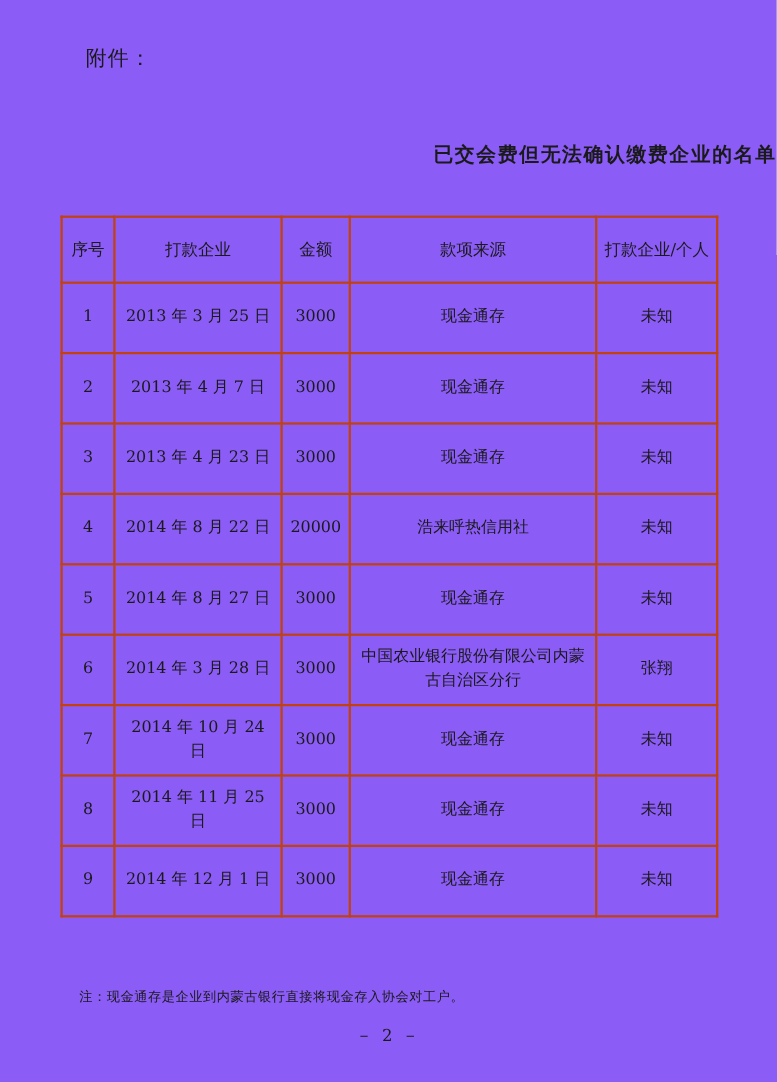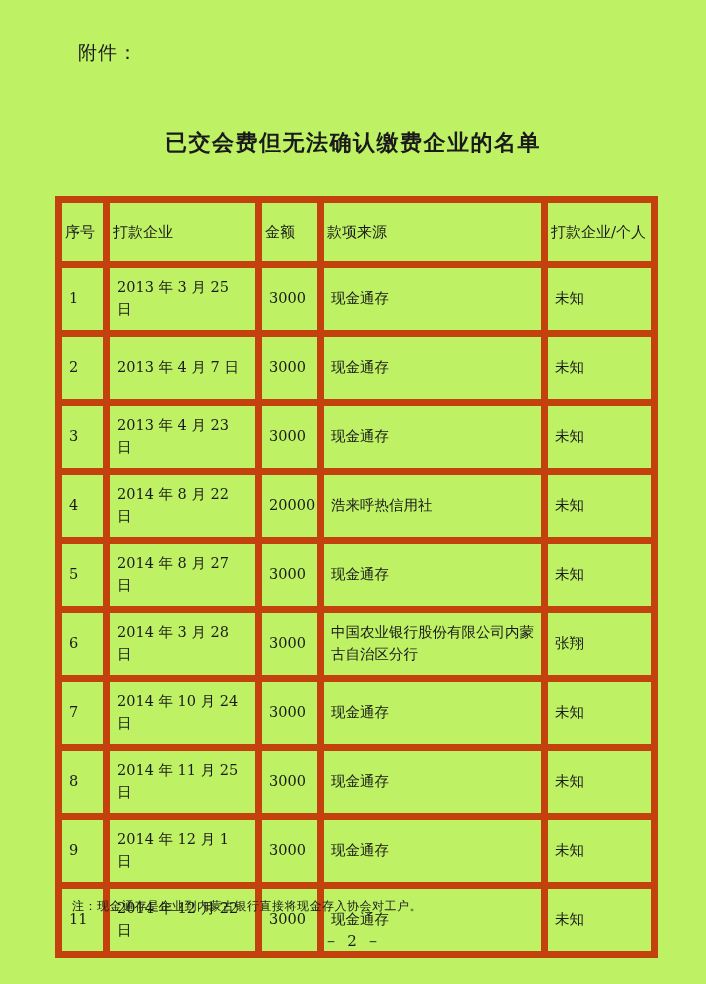"附件：" .page { background: #bef264 -> #8b5cf6 }
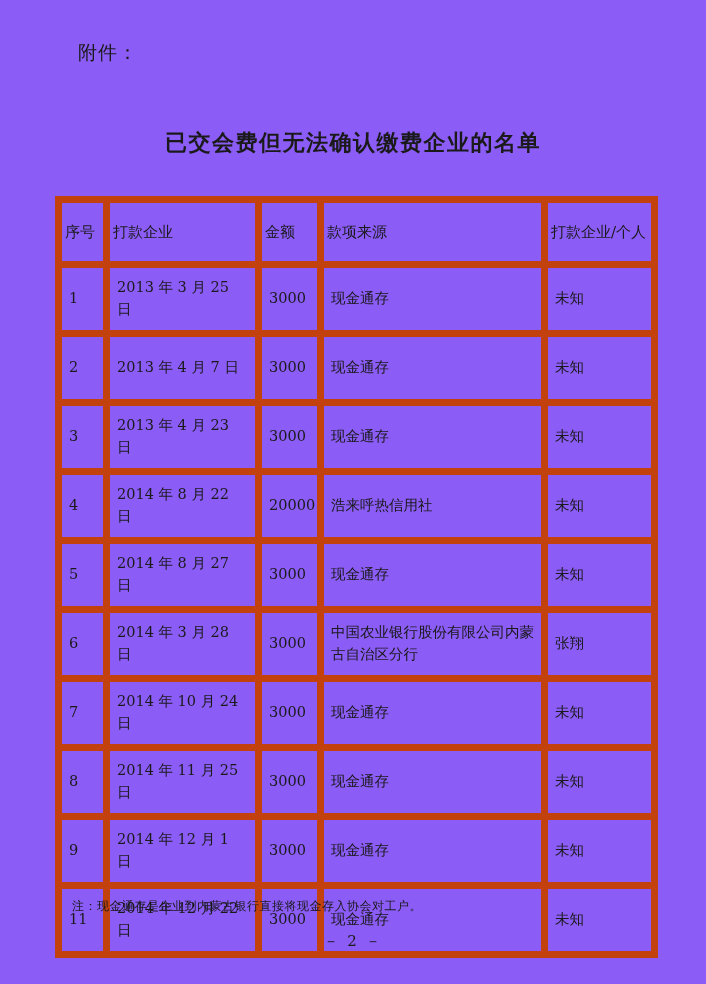"已交会费但无法确认缴费企业的名单" .doc-title { font-size: 22px -> 18px; text-align: center -> right }
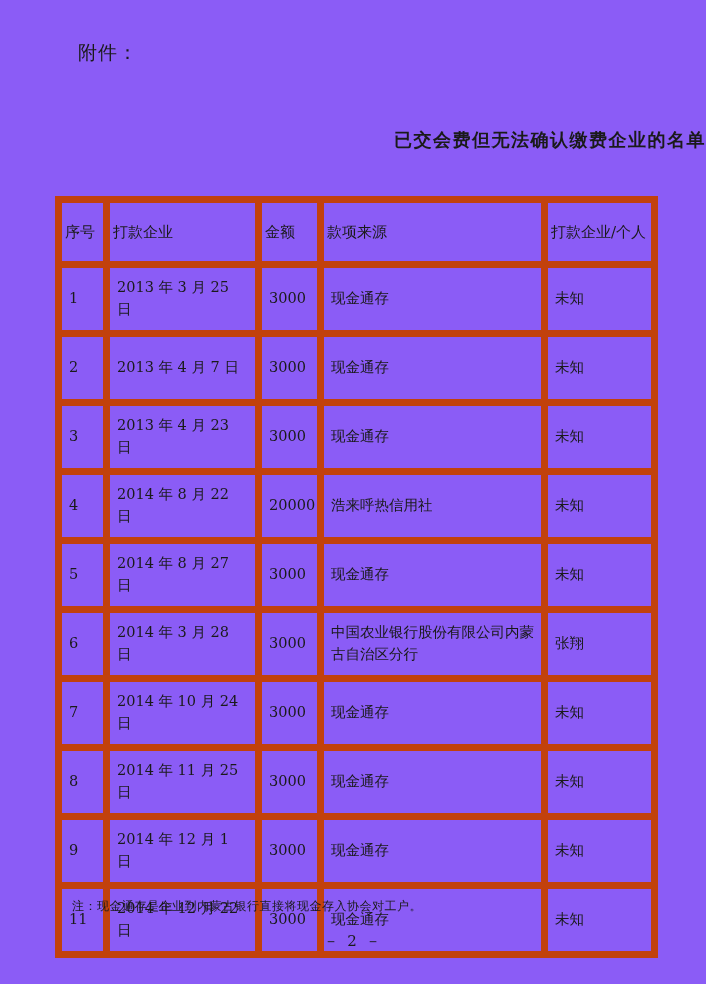"序号" table.data-table th, table.data-table td { border: 7px solid #c2410c -> 2px solid #c2410c; text-align: left -> center }
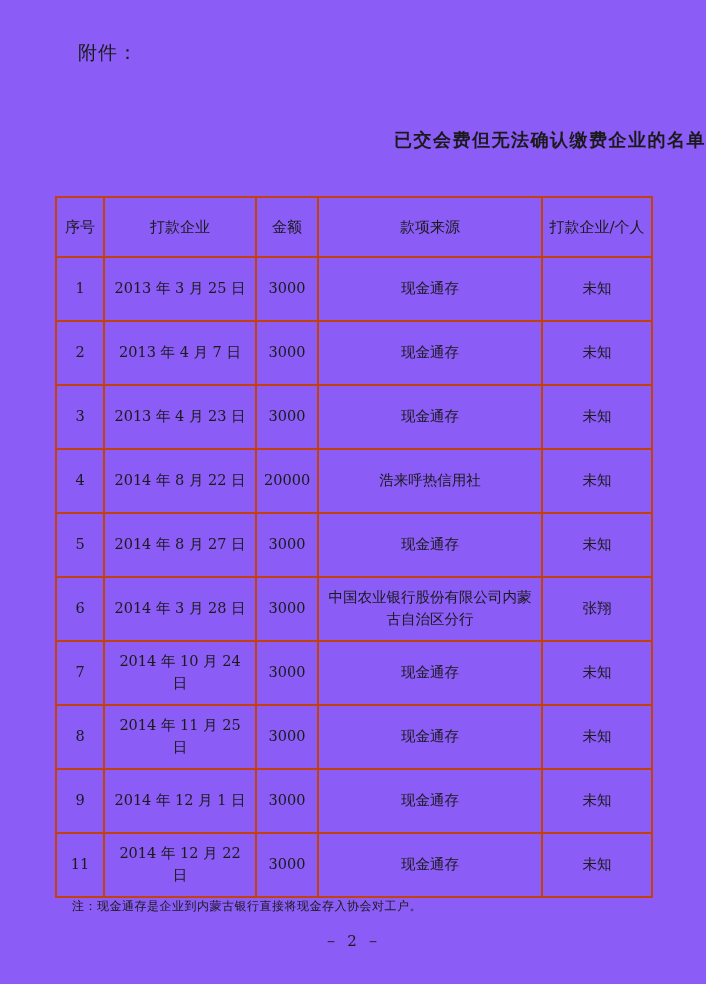"11" tr { html: <tr> <td> <span>11</span> </td> <td> <span>2014 年 12 月 22 日</span> </td> <td> <span>3000</span> </td> <td> <span>现金通存</span> </td> <td> <span>未知</span> </td> </tr> -> none }
